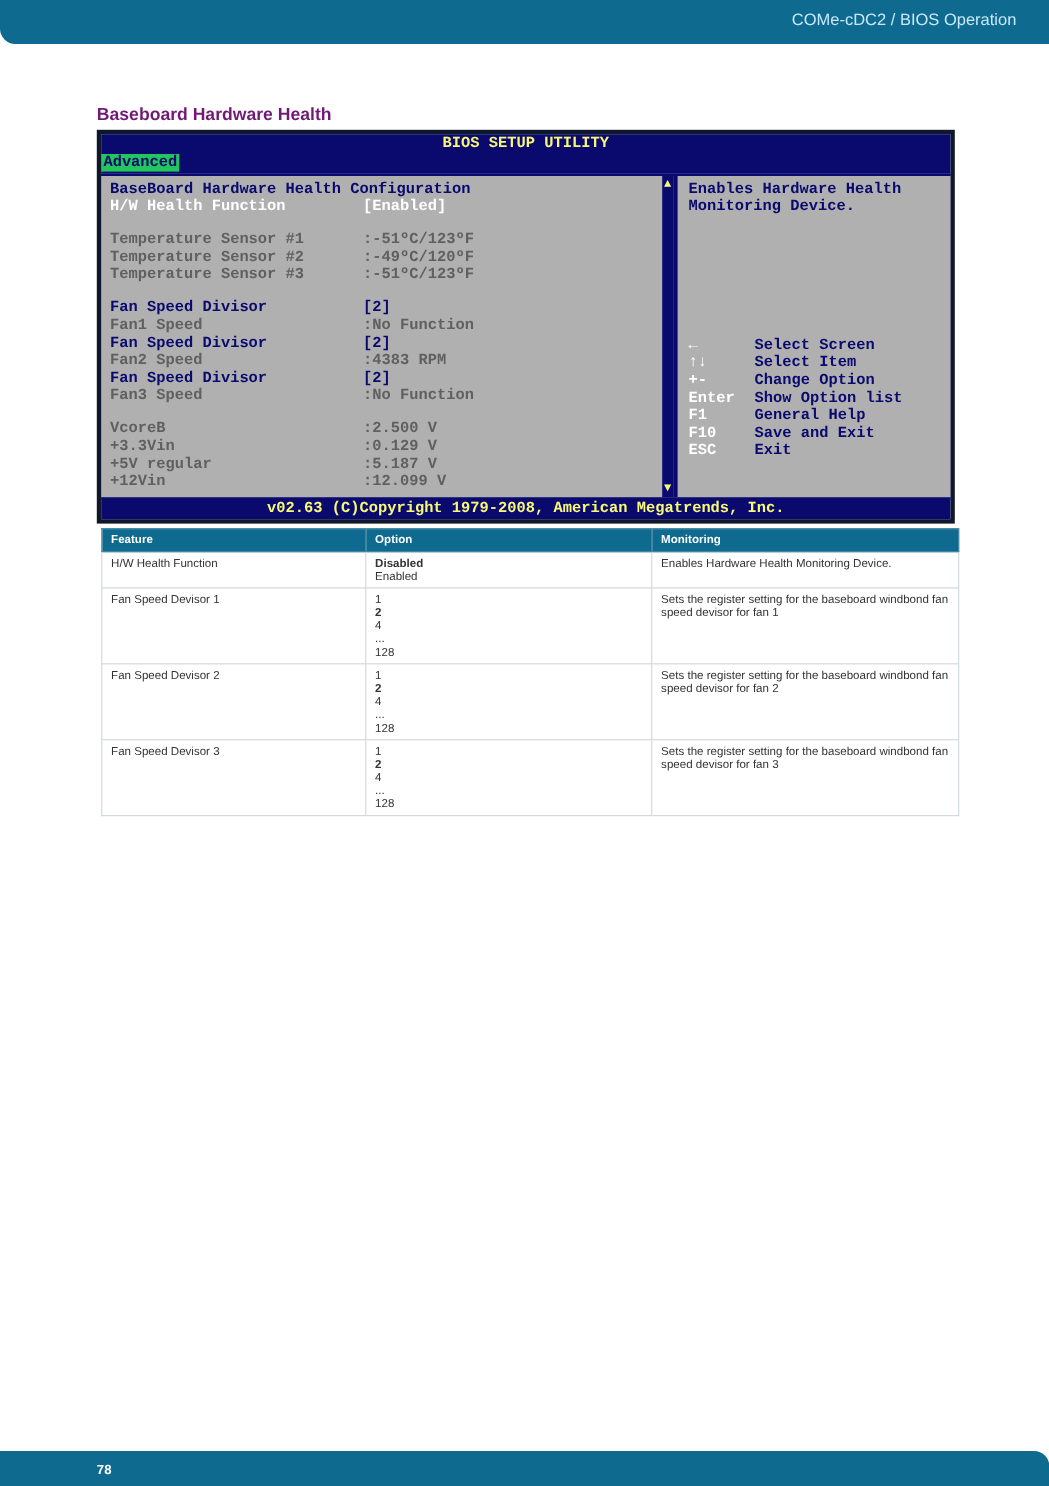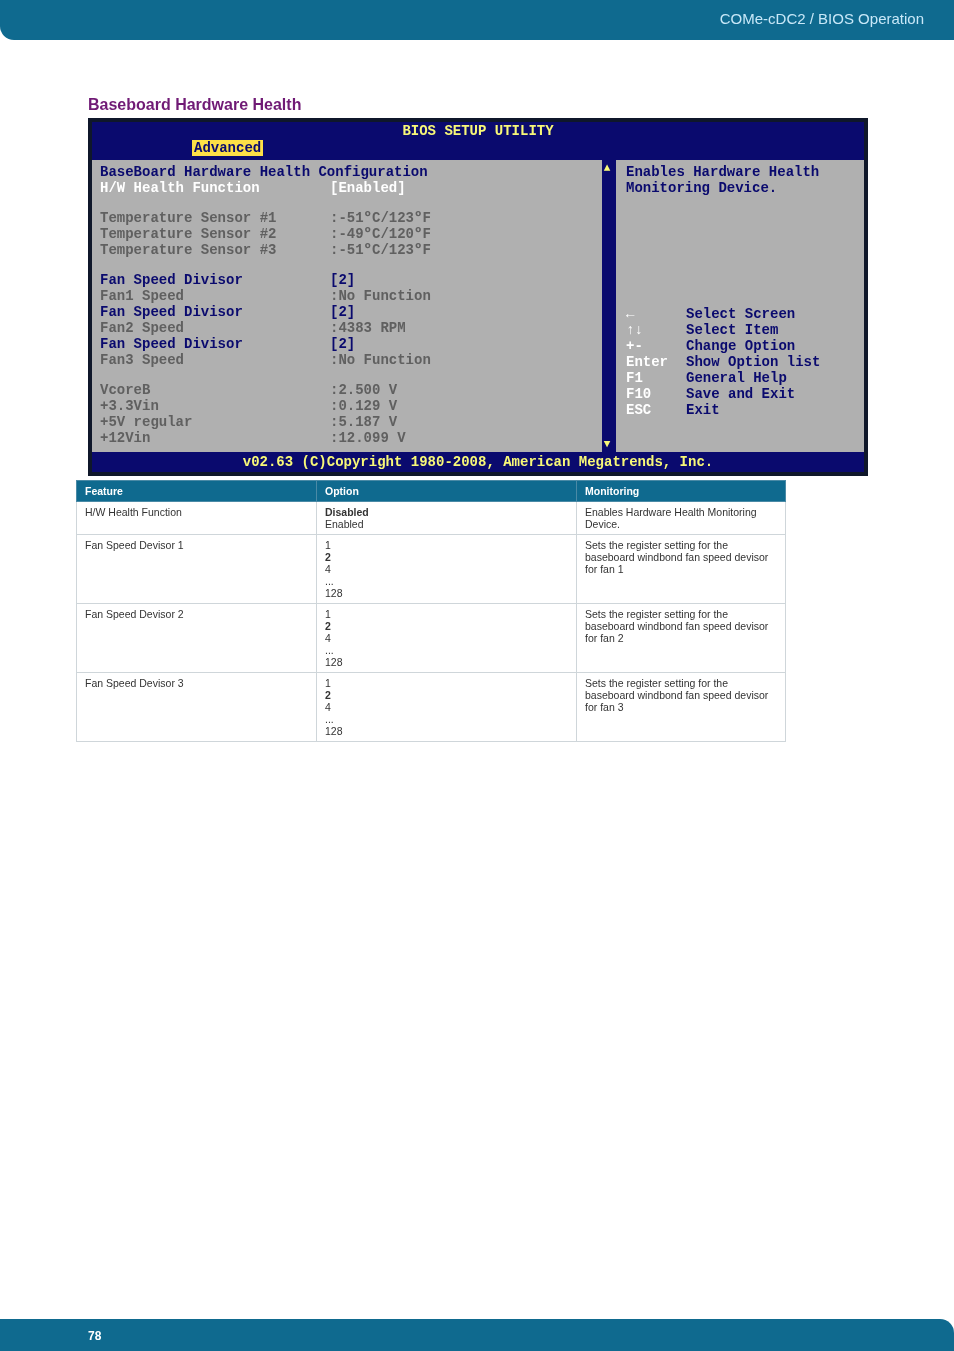"Advanced" .bios-tab-active { background: #fde047 -> #22c55e; margin-left: 100px -> none }
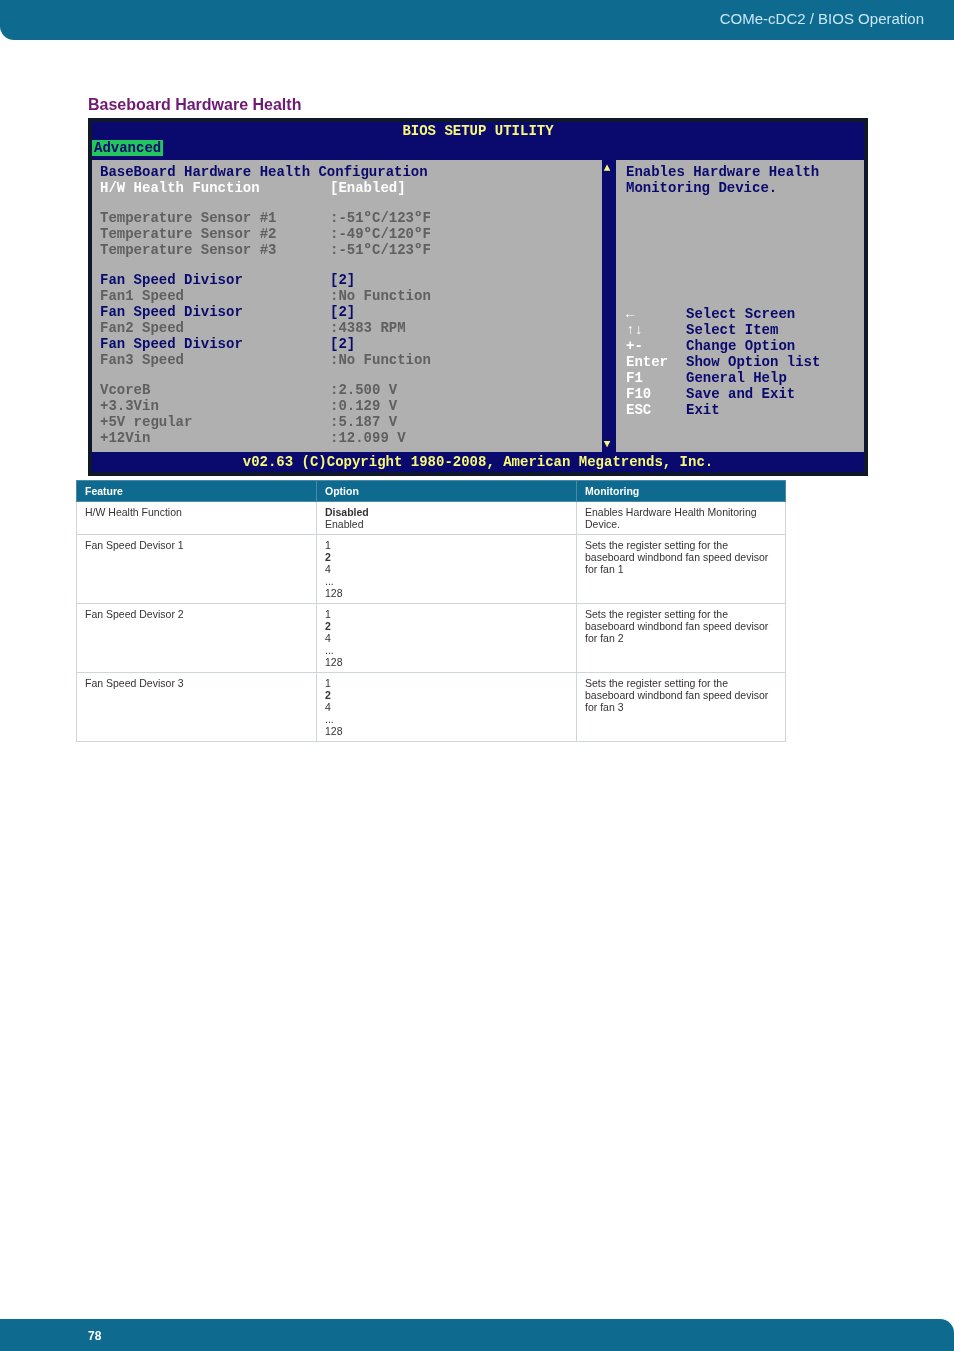"v02.63 (C)Copyright 1980-2008, American" div.bios-footer { text: 1980-2008 -> 1979-2008 }
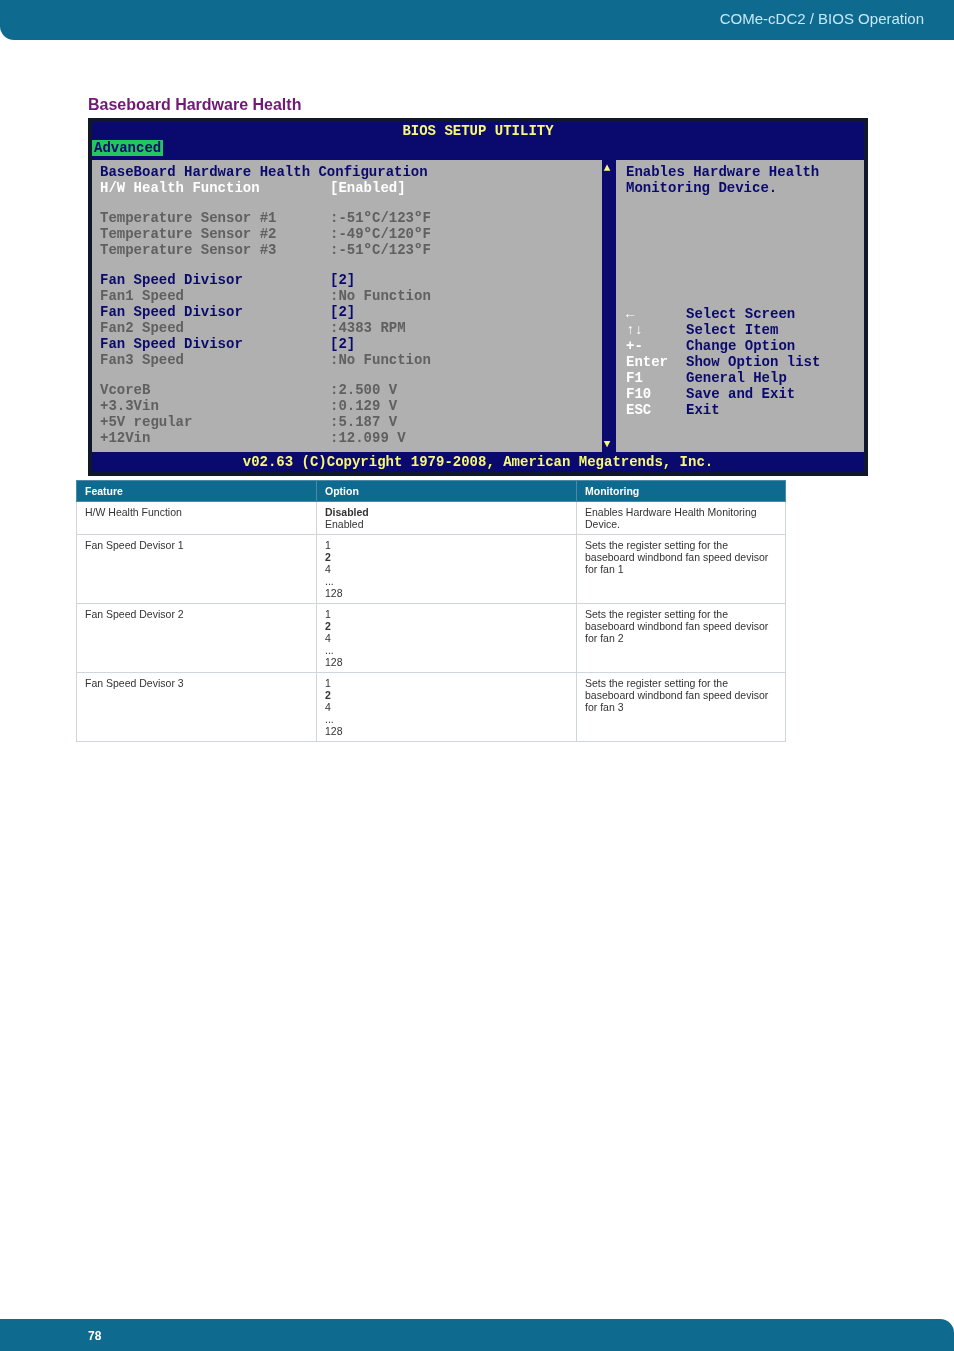"Feature" .feat-table { left: 76px -> 92px; width: 710px -> 780px }
